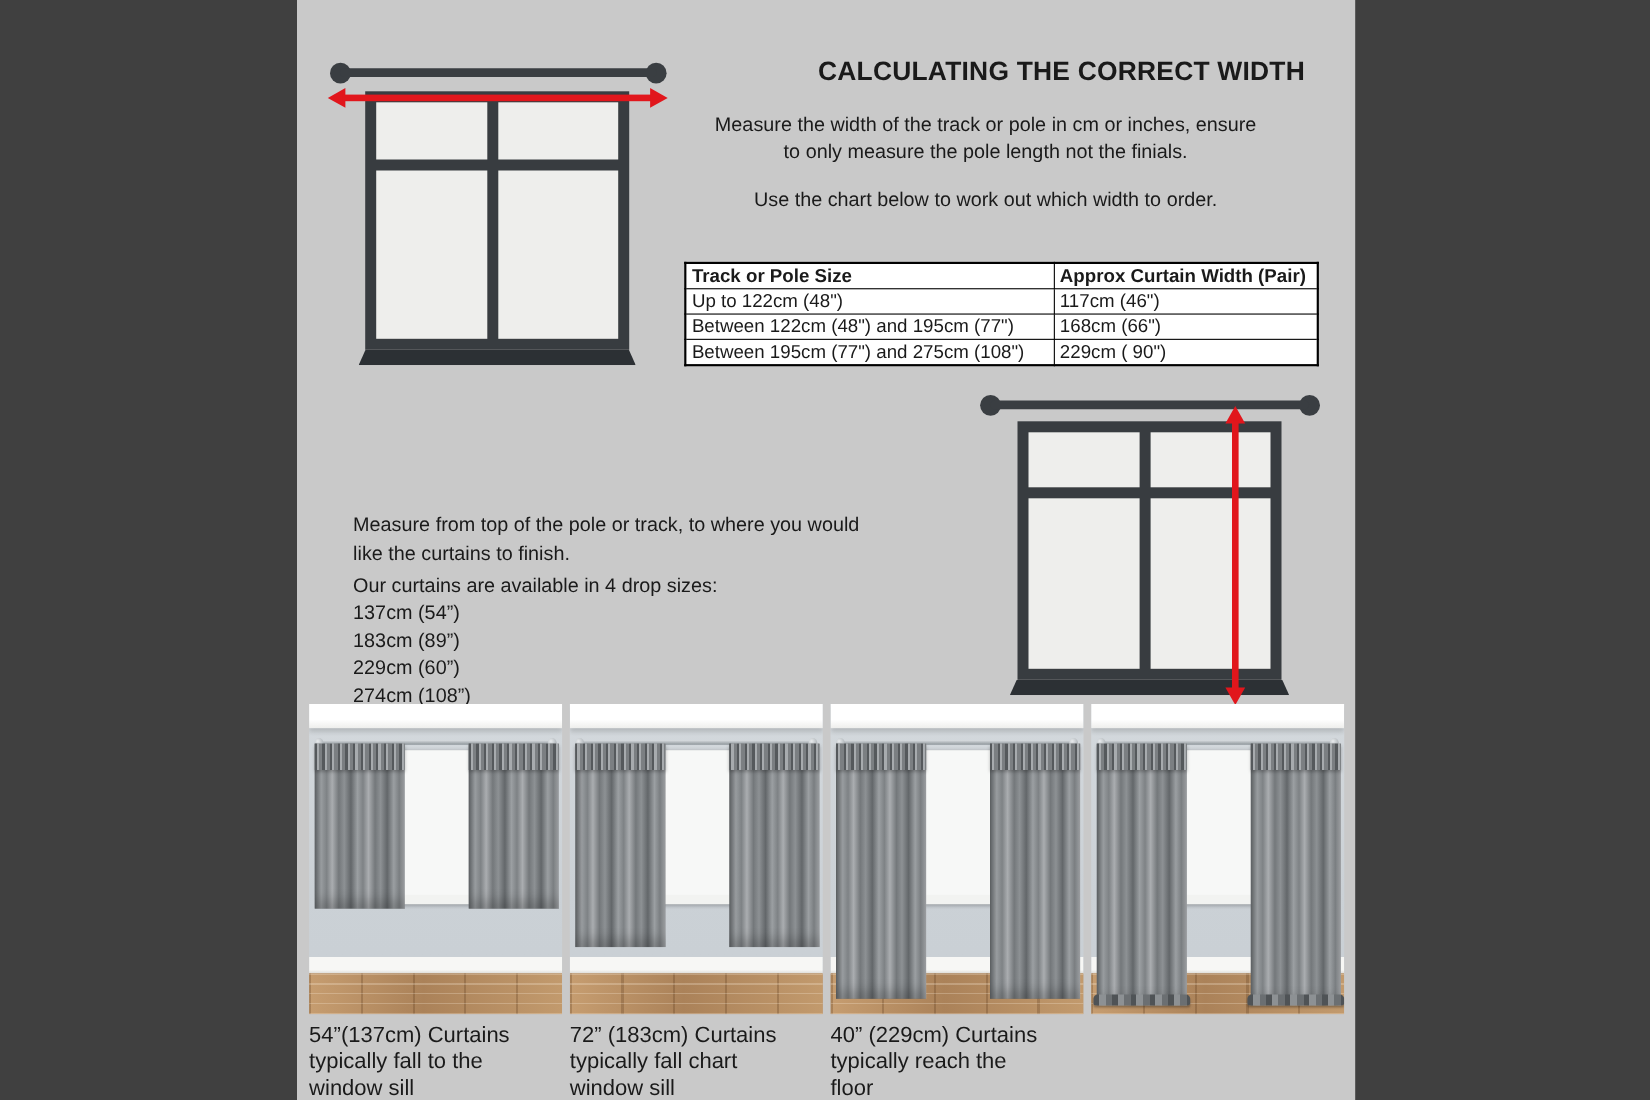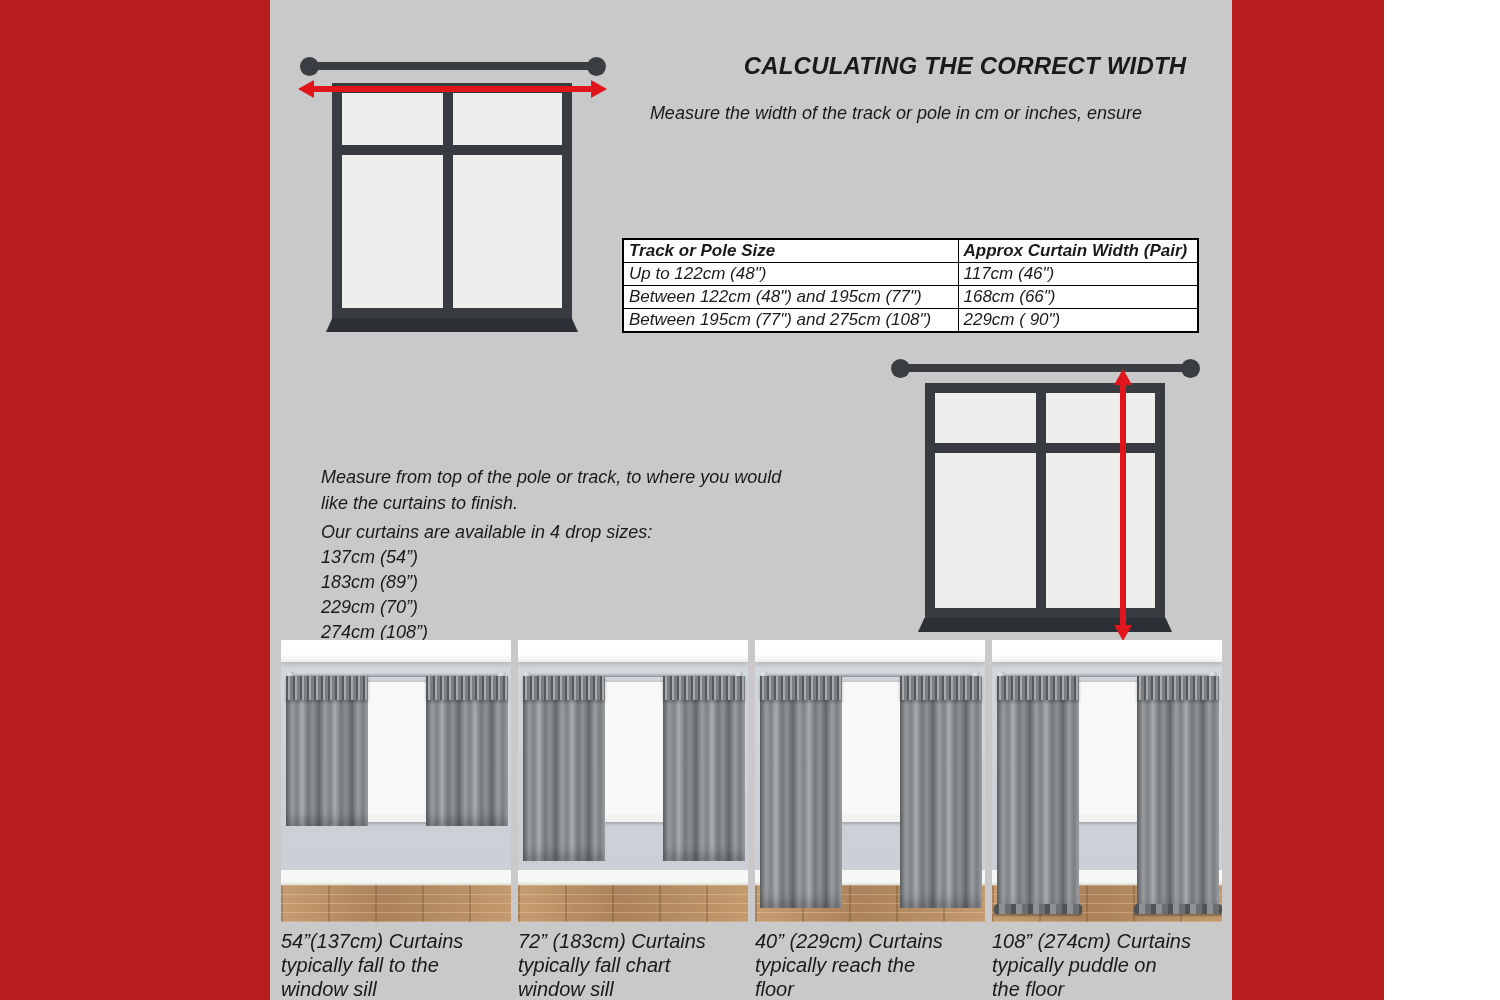"CALCULATING THE CORRECT WIDTH" .canvas { background: #b91c1c -> #404040; font-style: italic -> none; width: 1384px -> 1500px }
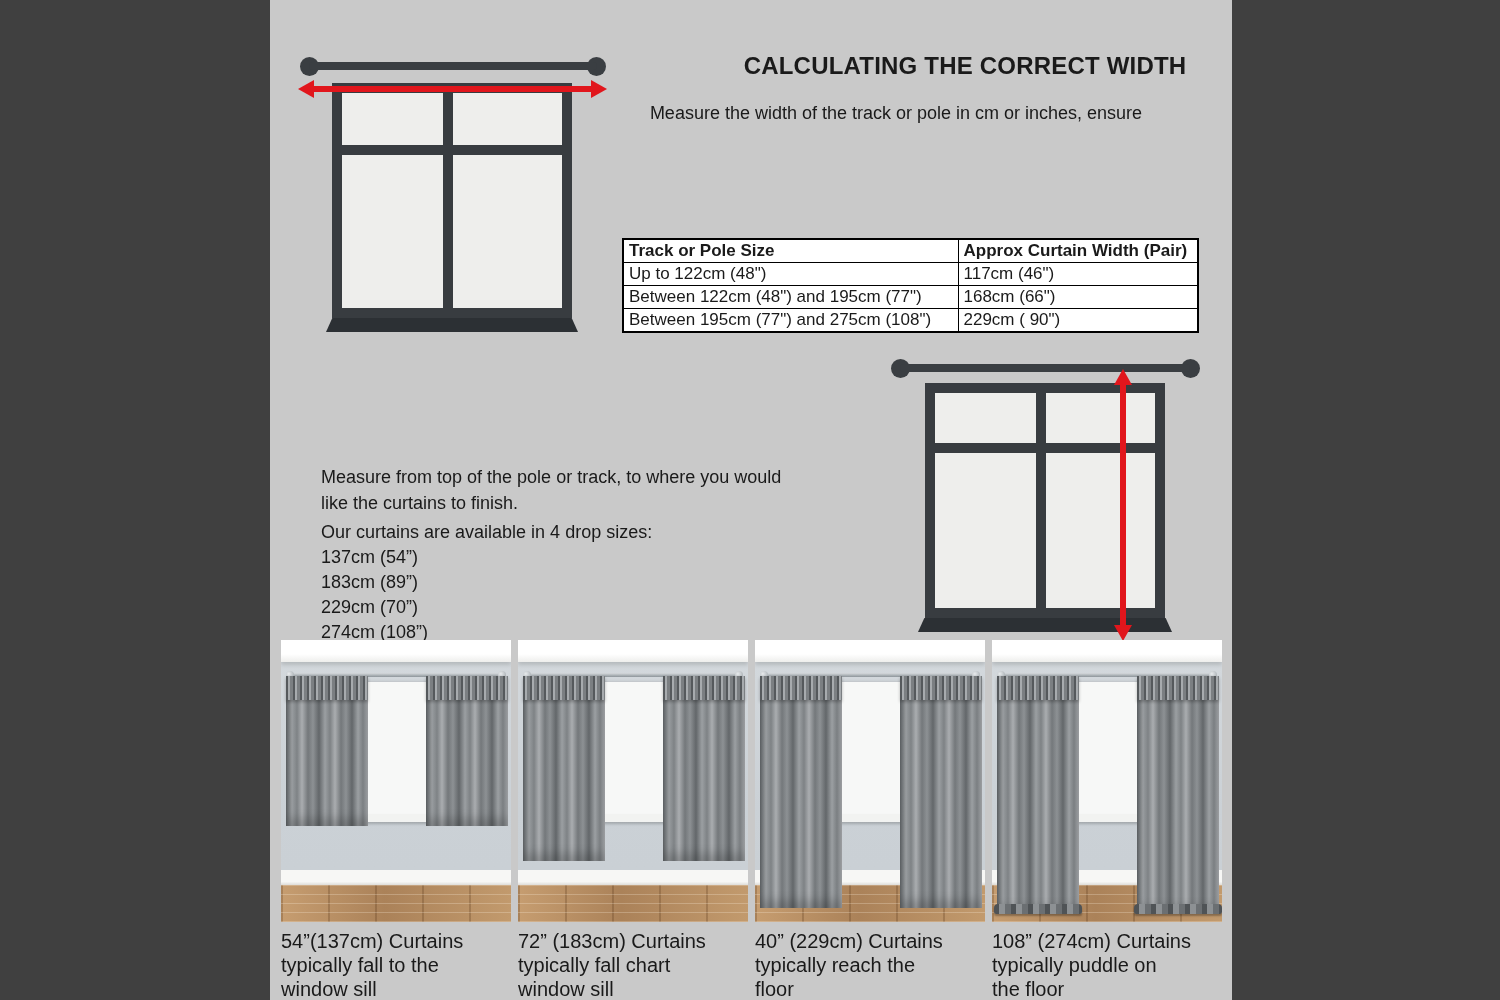"to only measure the pole" div { html: none -> <div>to only measure the pole length not the finials.</div> }
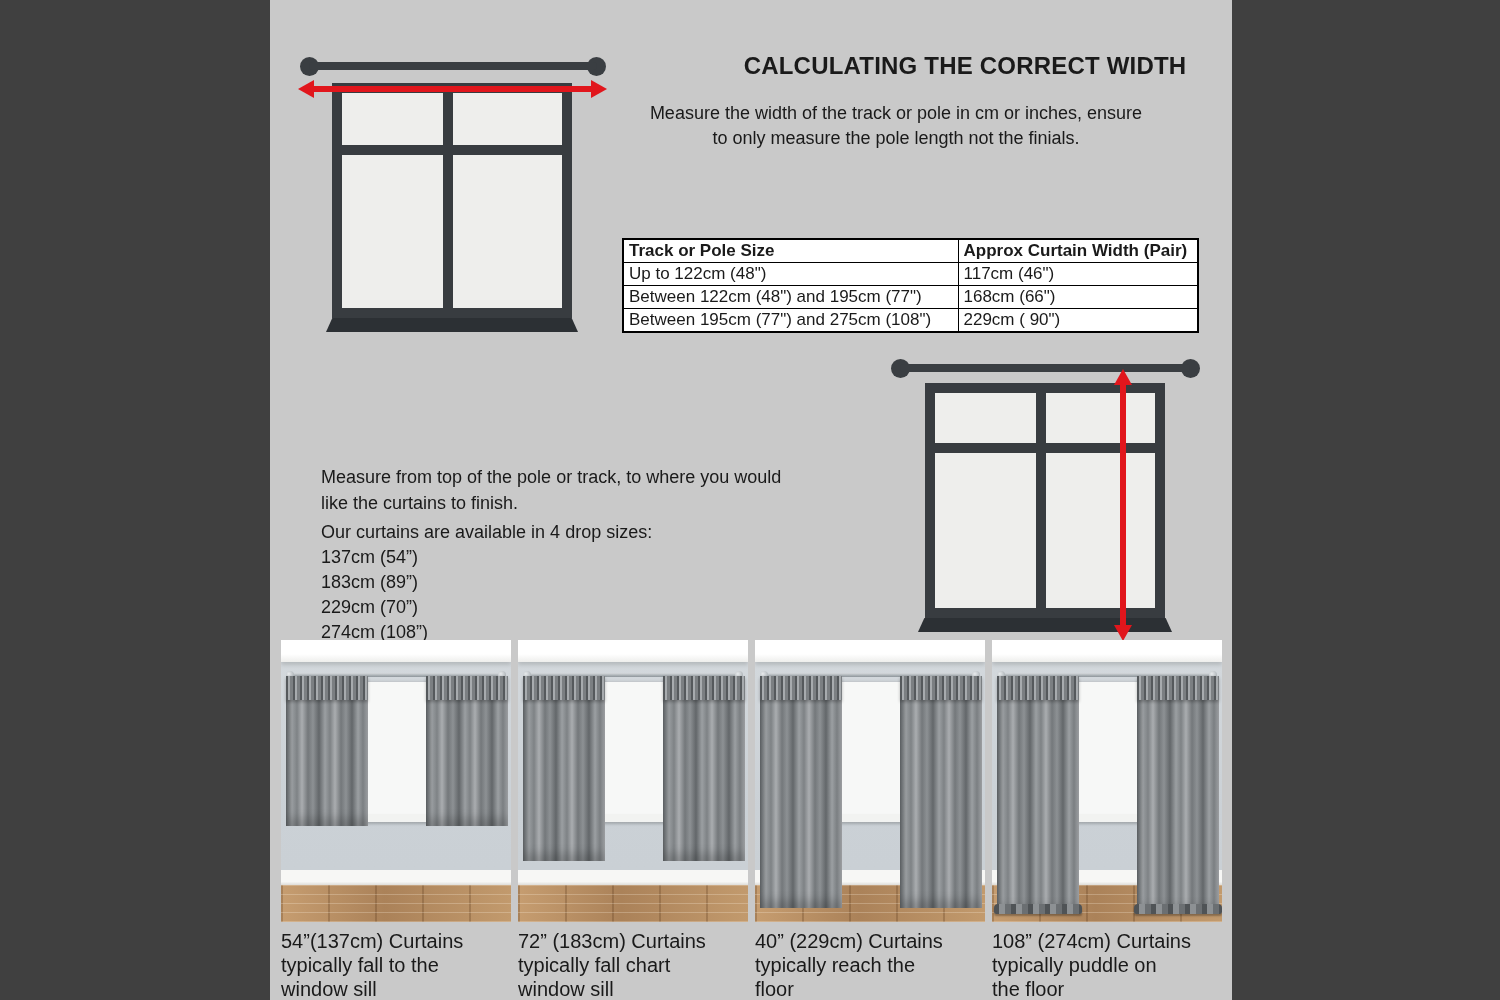"Use the chart below to" div { html: none -> <div>Use the chart below to work out which width to order.</div> }
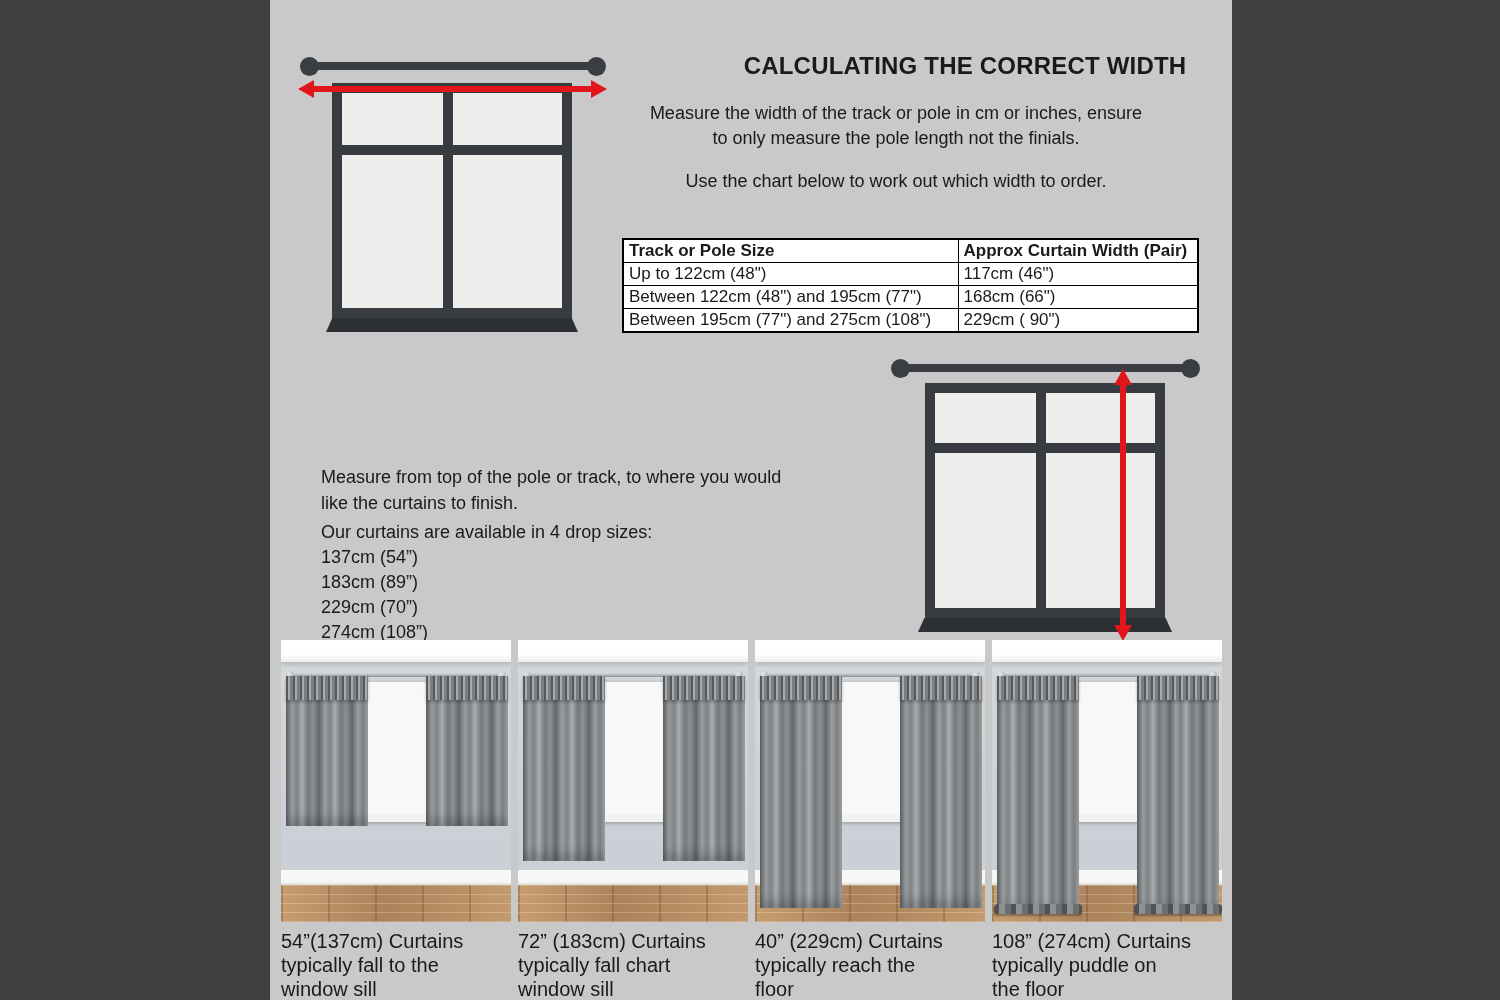"229cm (70”)" div { text: 70 -> 60 }
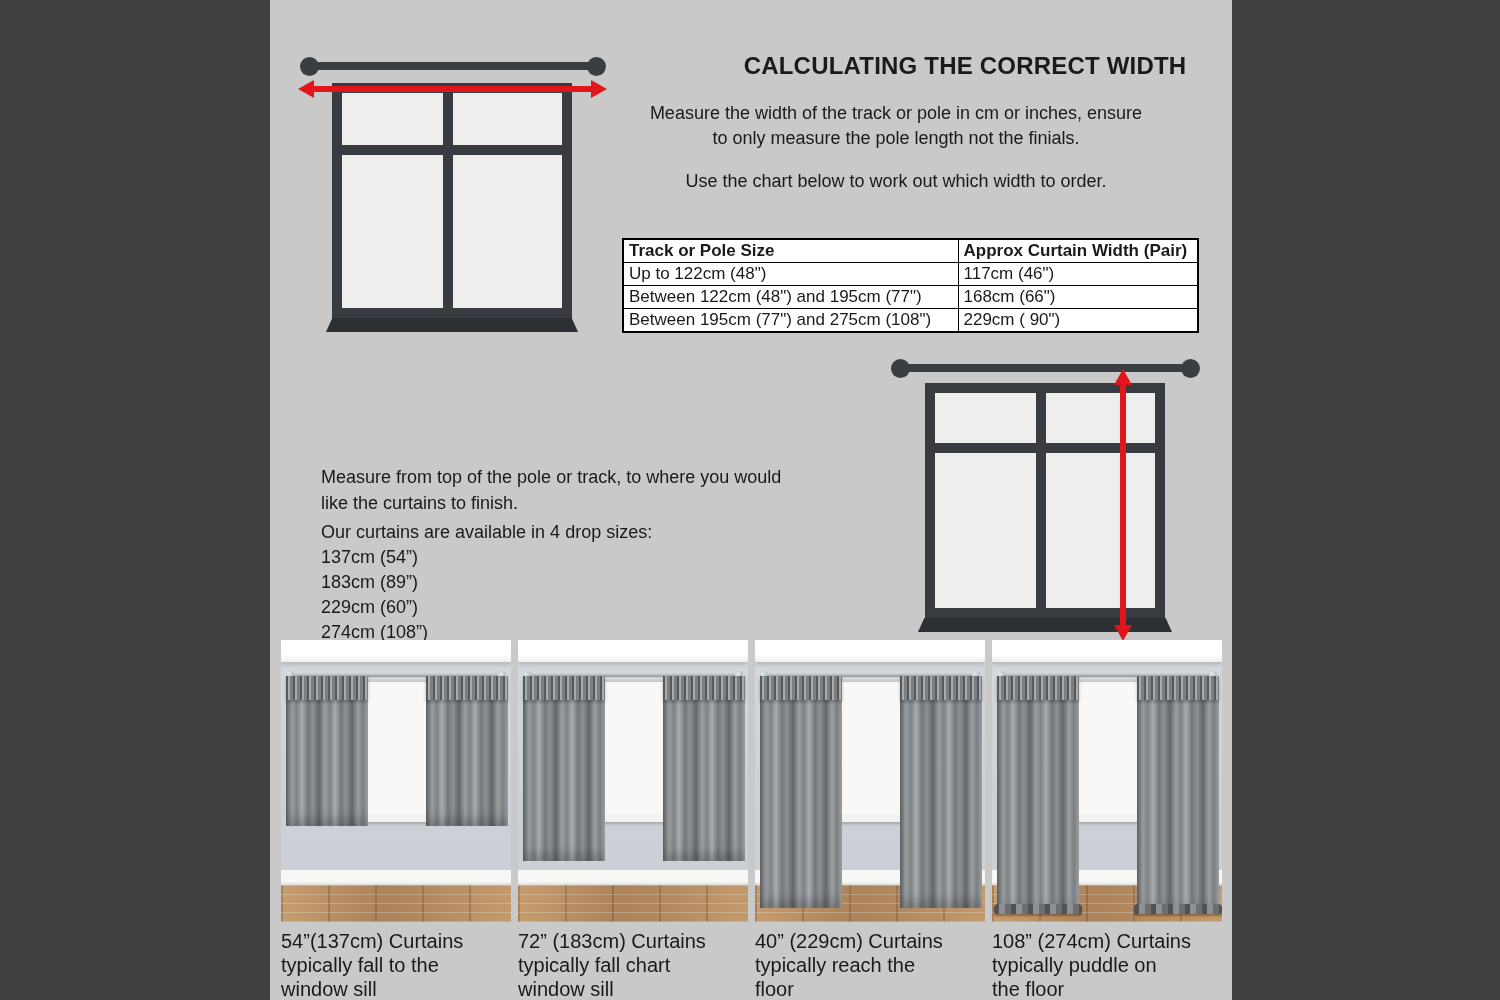"108” (274cm) Curtains" div.caption { html: <div> <div>108” (274cm) Curtains</div> <div>typically puddle on</div> <div>the floor</div> </div> -> none }
